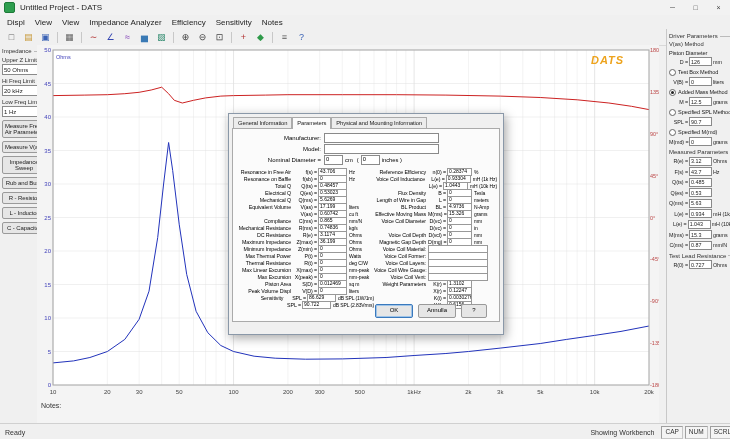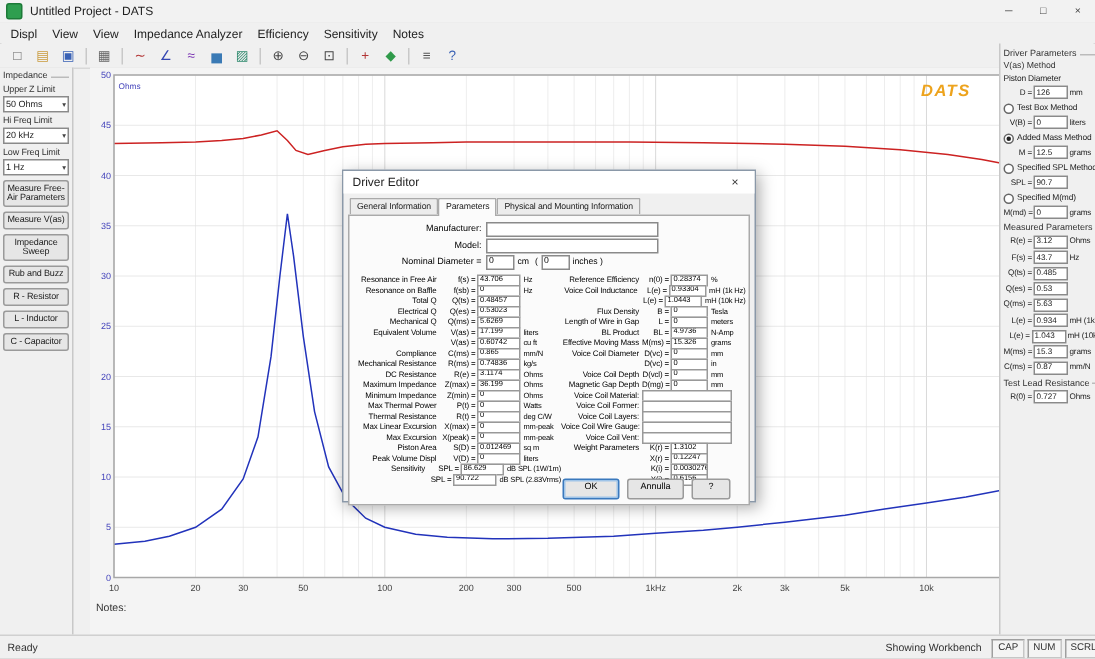"DATS" .chart-wrap { left: 60px -> 37px }
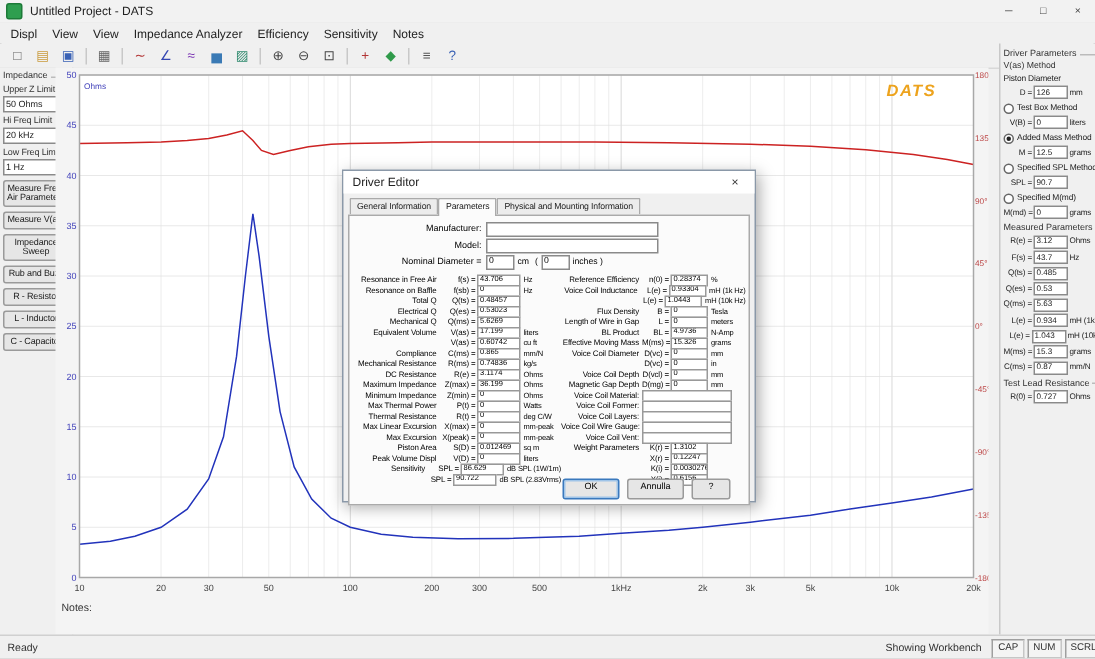"Driver Editor" div.dlg-titlebar { html: <div> <span>Driver Editor</span> <div>×</div> </div> -> none }
